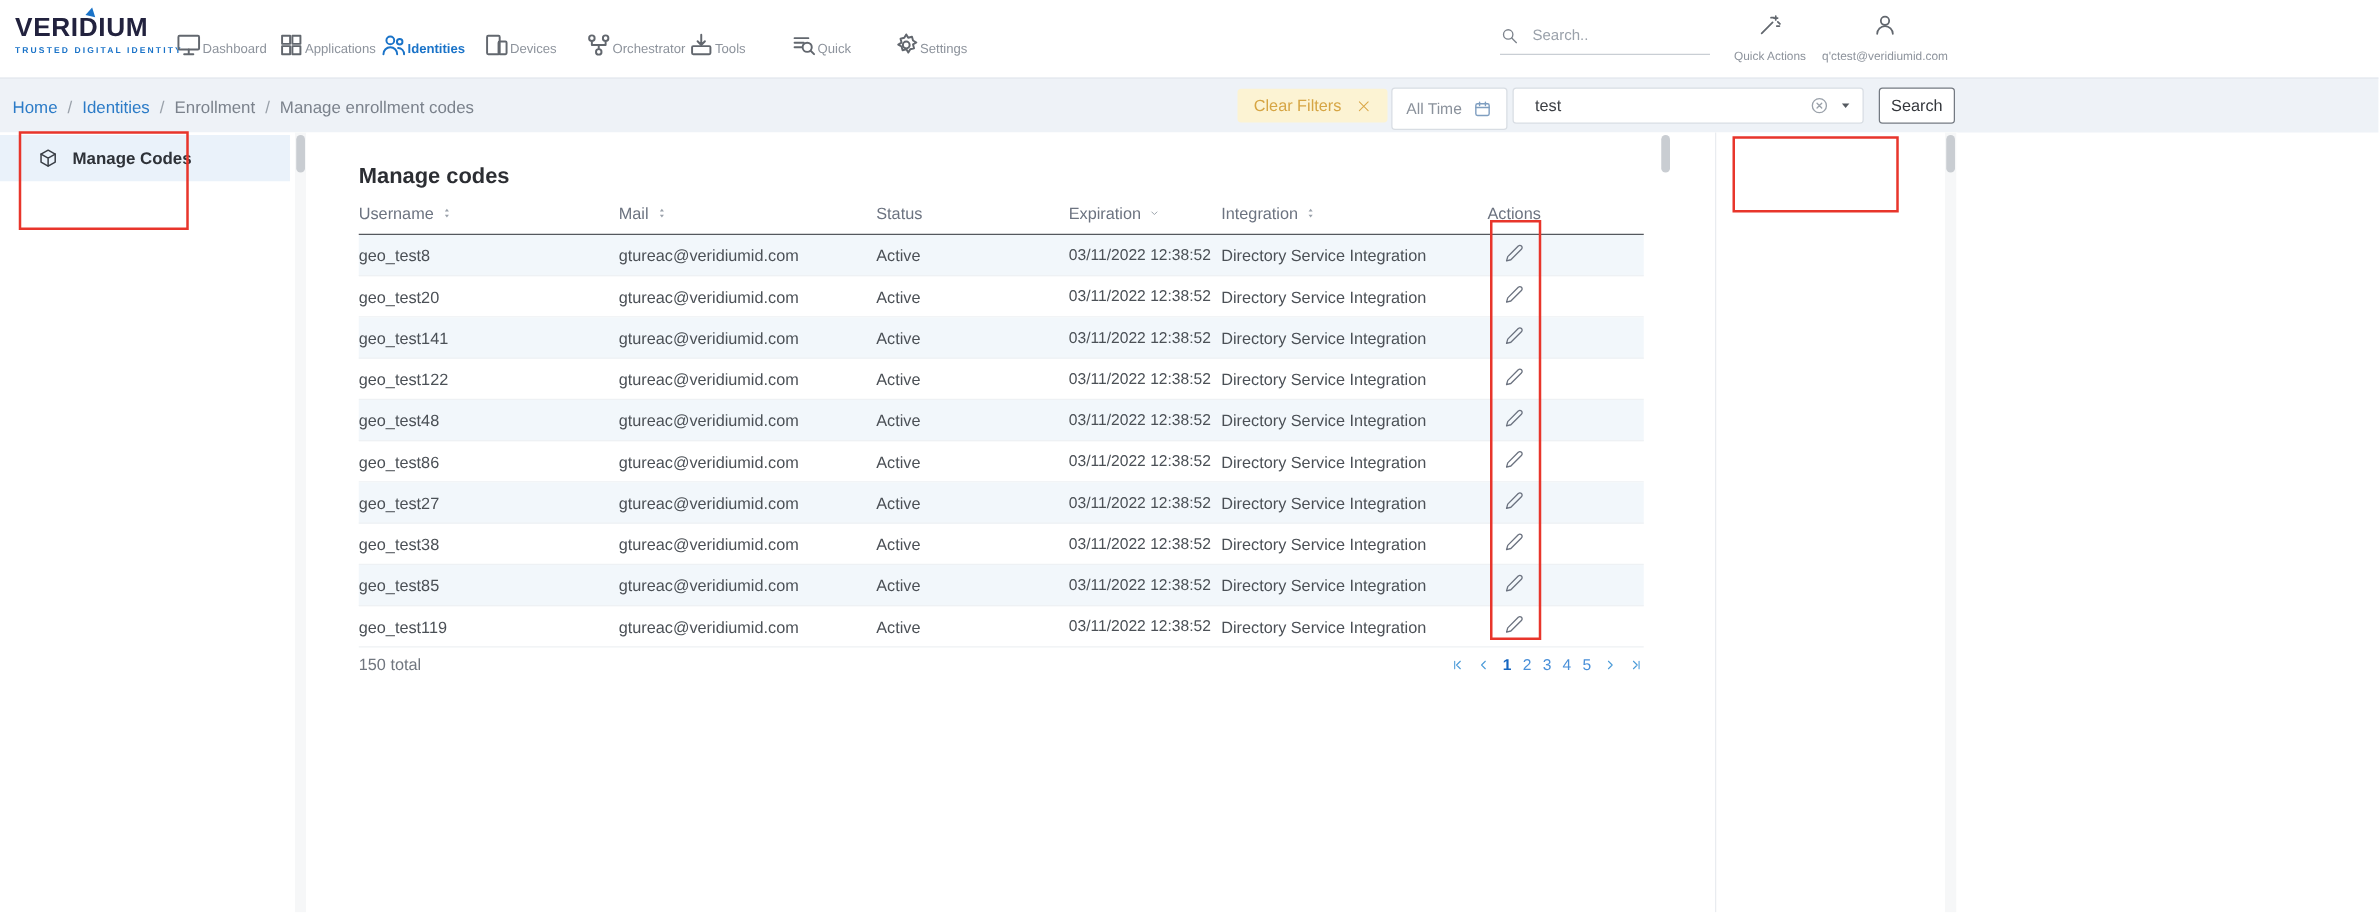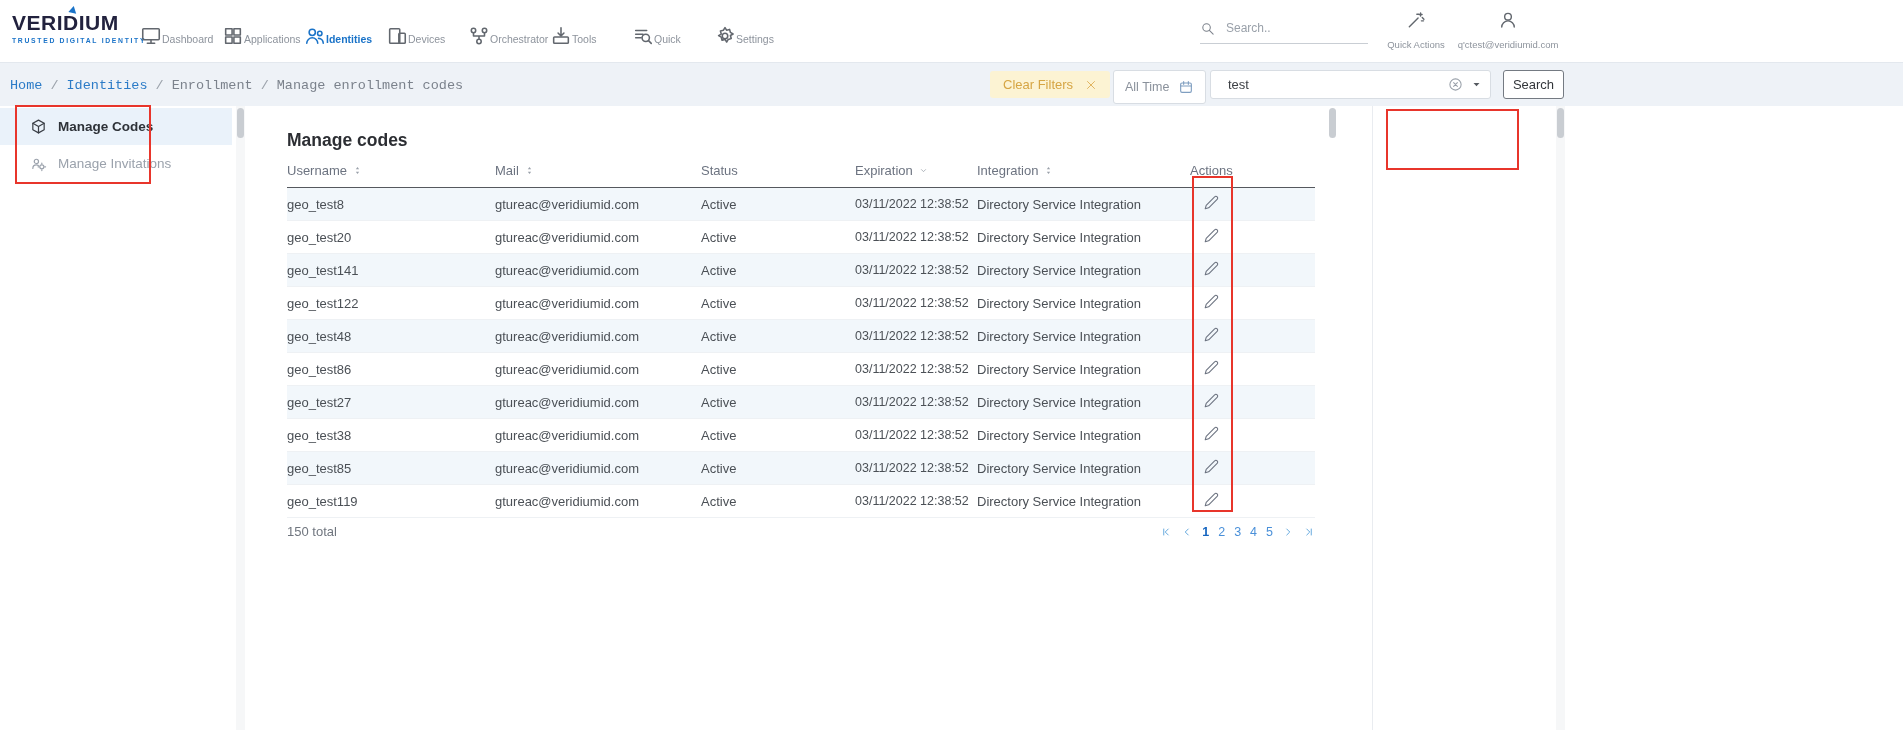"Home" .breadcrumb { font-family: Liberation Mono, monospace -> none }
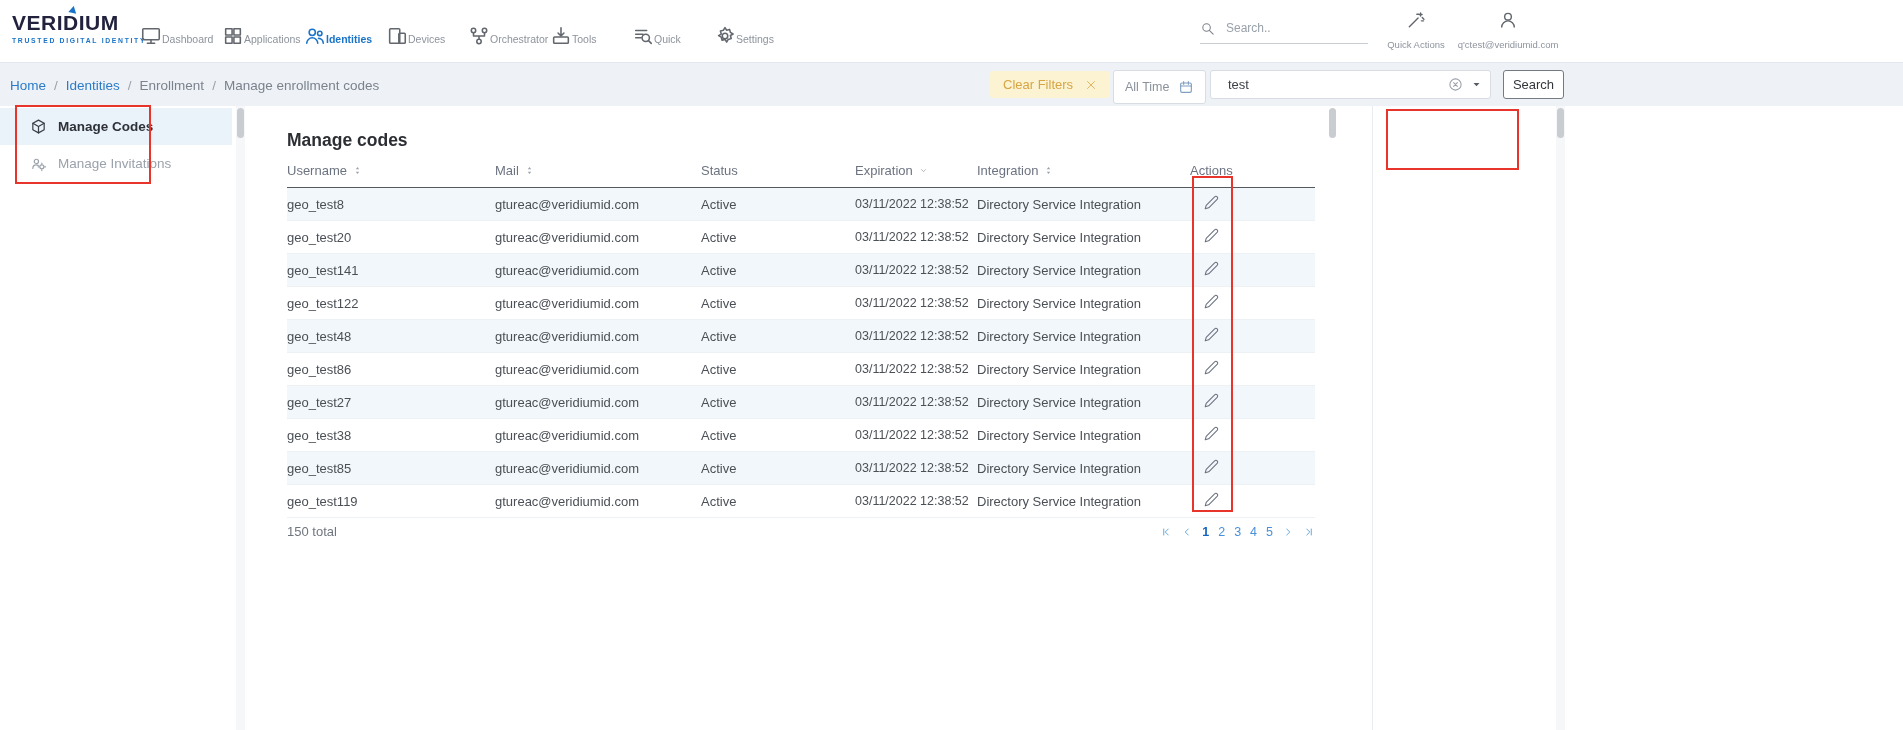"Manage Invitations" div.sidebar-item { html: <div> <span> <svg> <circle></circle> <path></path> <circle></circle> <path></path> </svg> </span> <span>Manage Invitations</span> </div> -> none }
